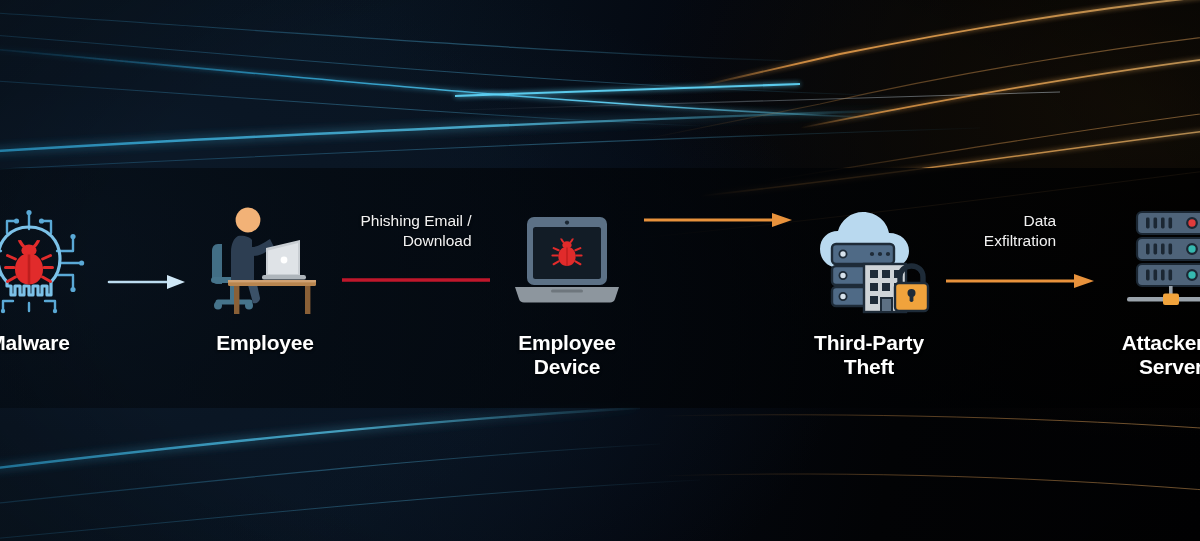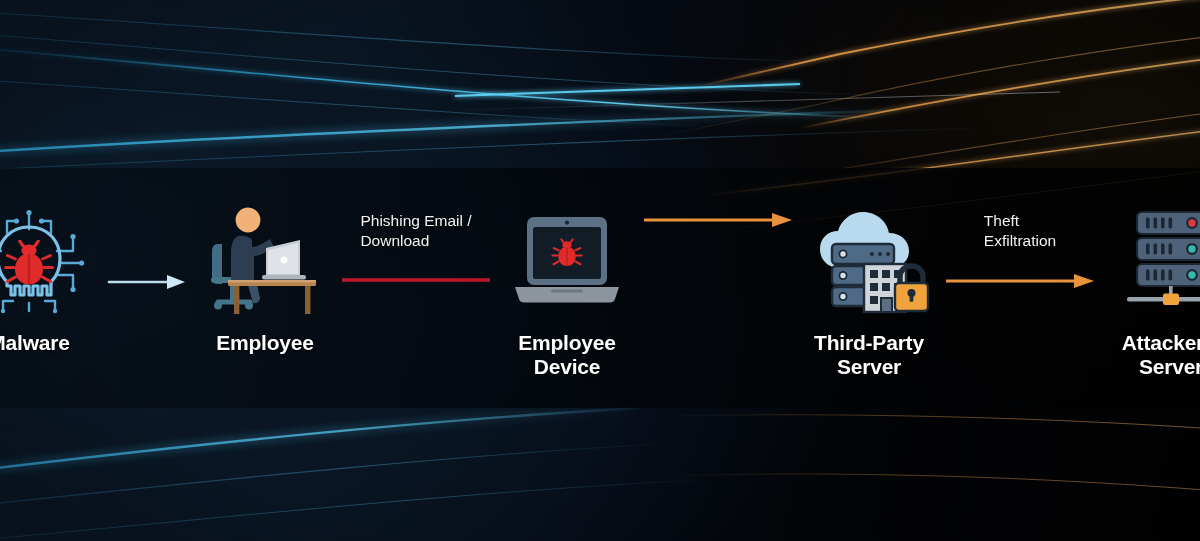"Phishing Email /" .link-label { text-align: left -> right }
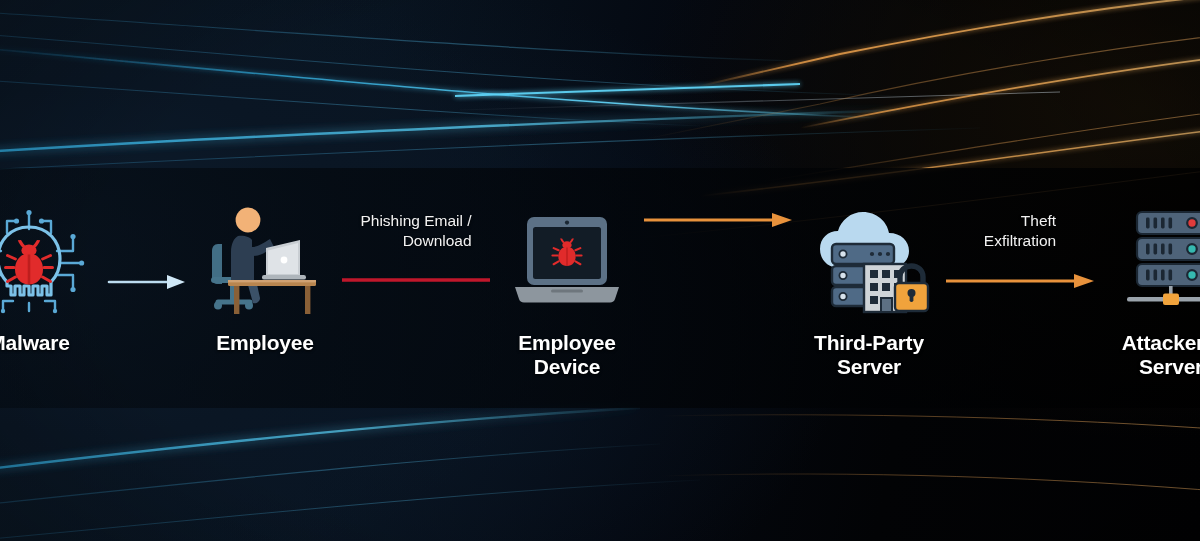"Theft" div.link-label { text: Theft -> Data }
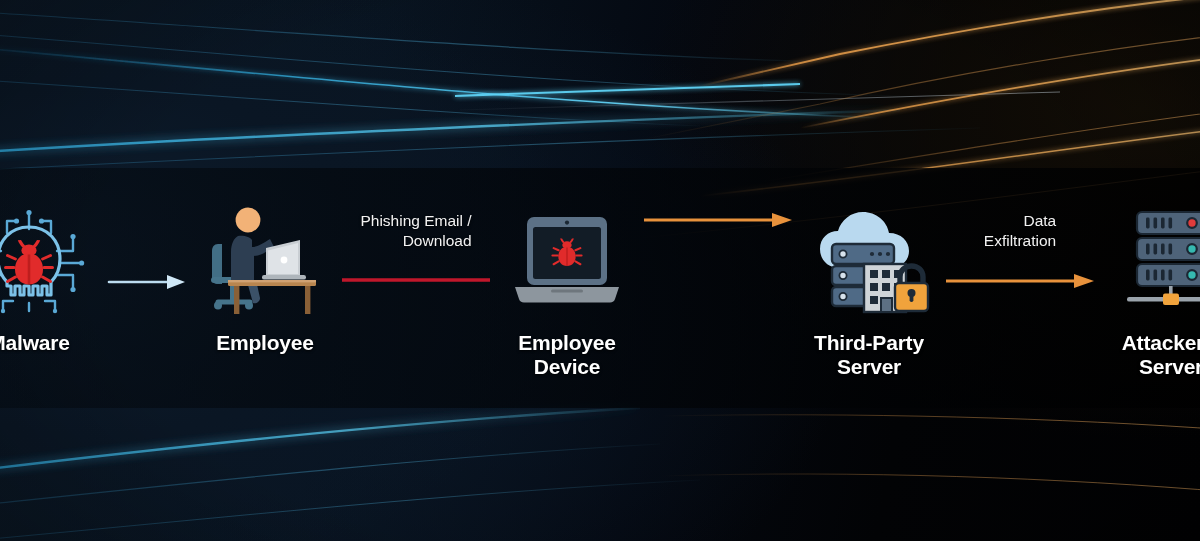"Third-Party" div.node-label { text: Server -> Theft }
